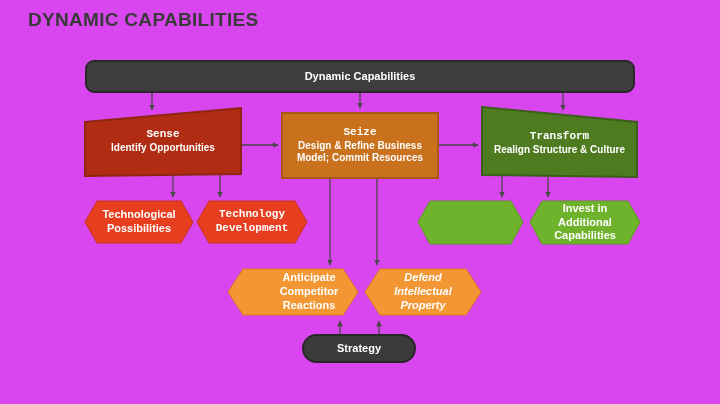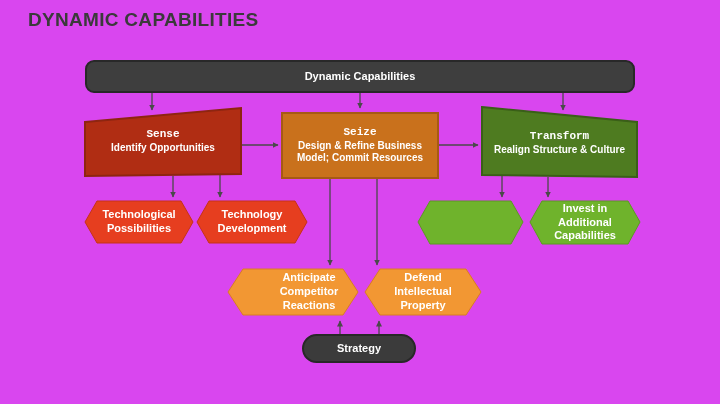"Technology Development" .hex-b { font-family: none -> Liberation Mono, monospace }
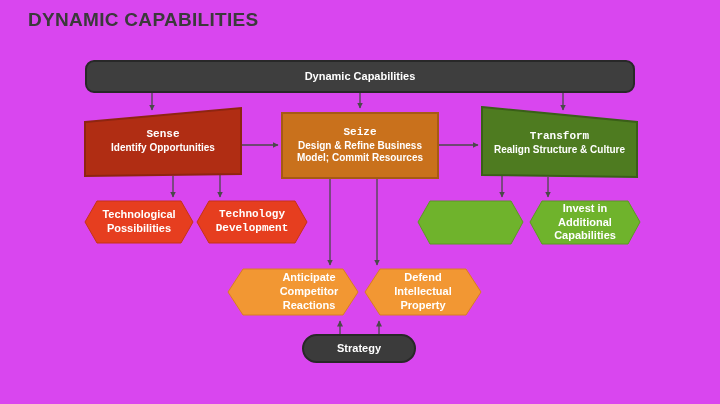"Defend Intellectual Property" .hex-f { font-style: none -> italic }
